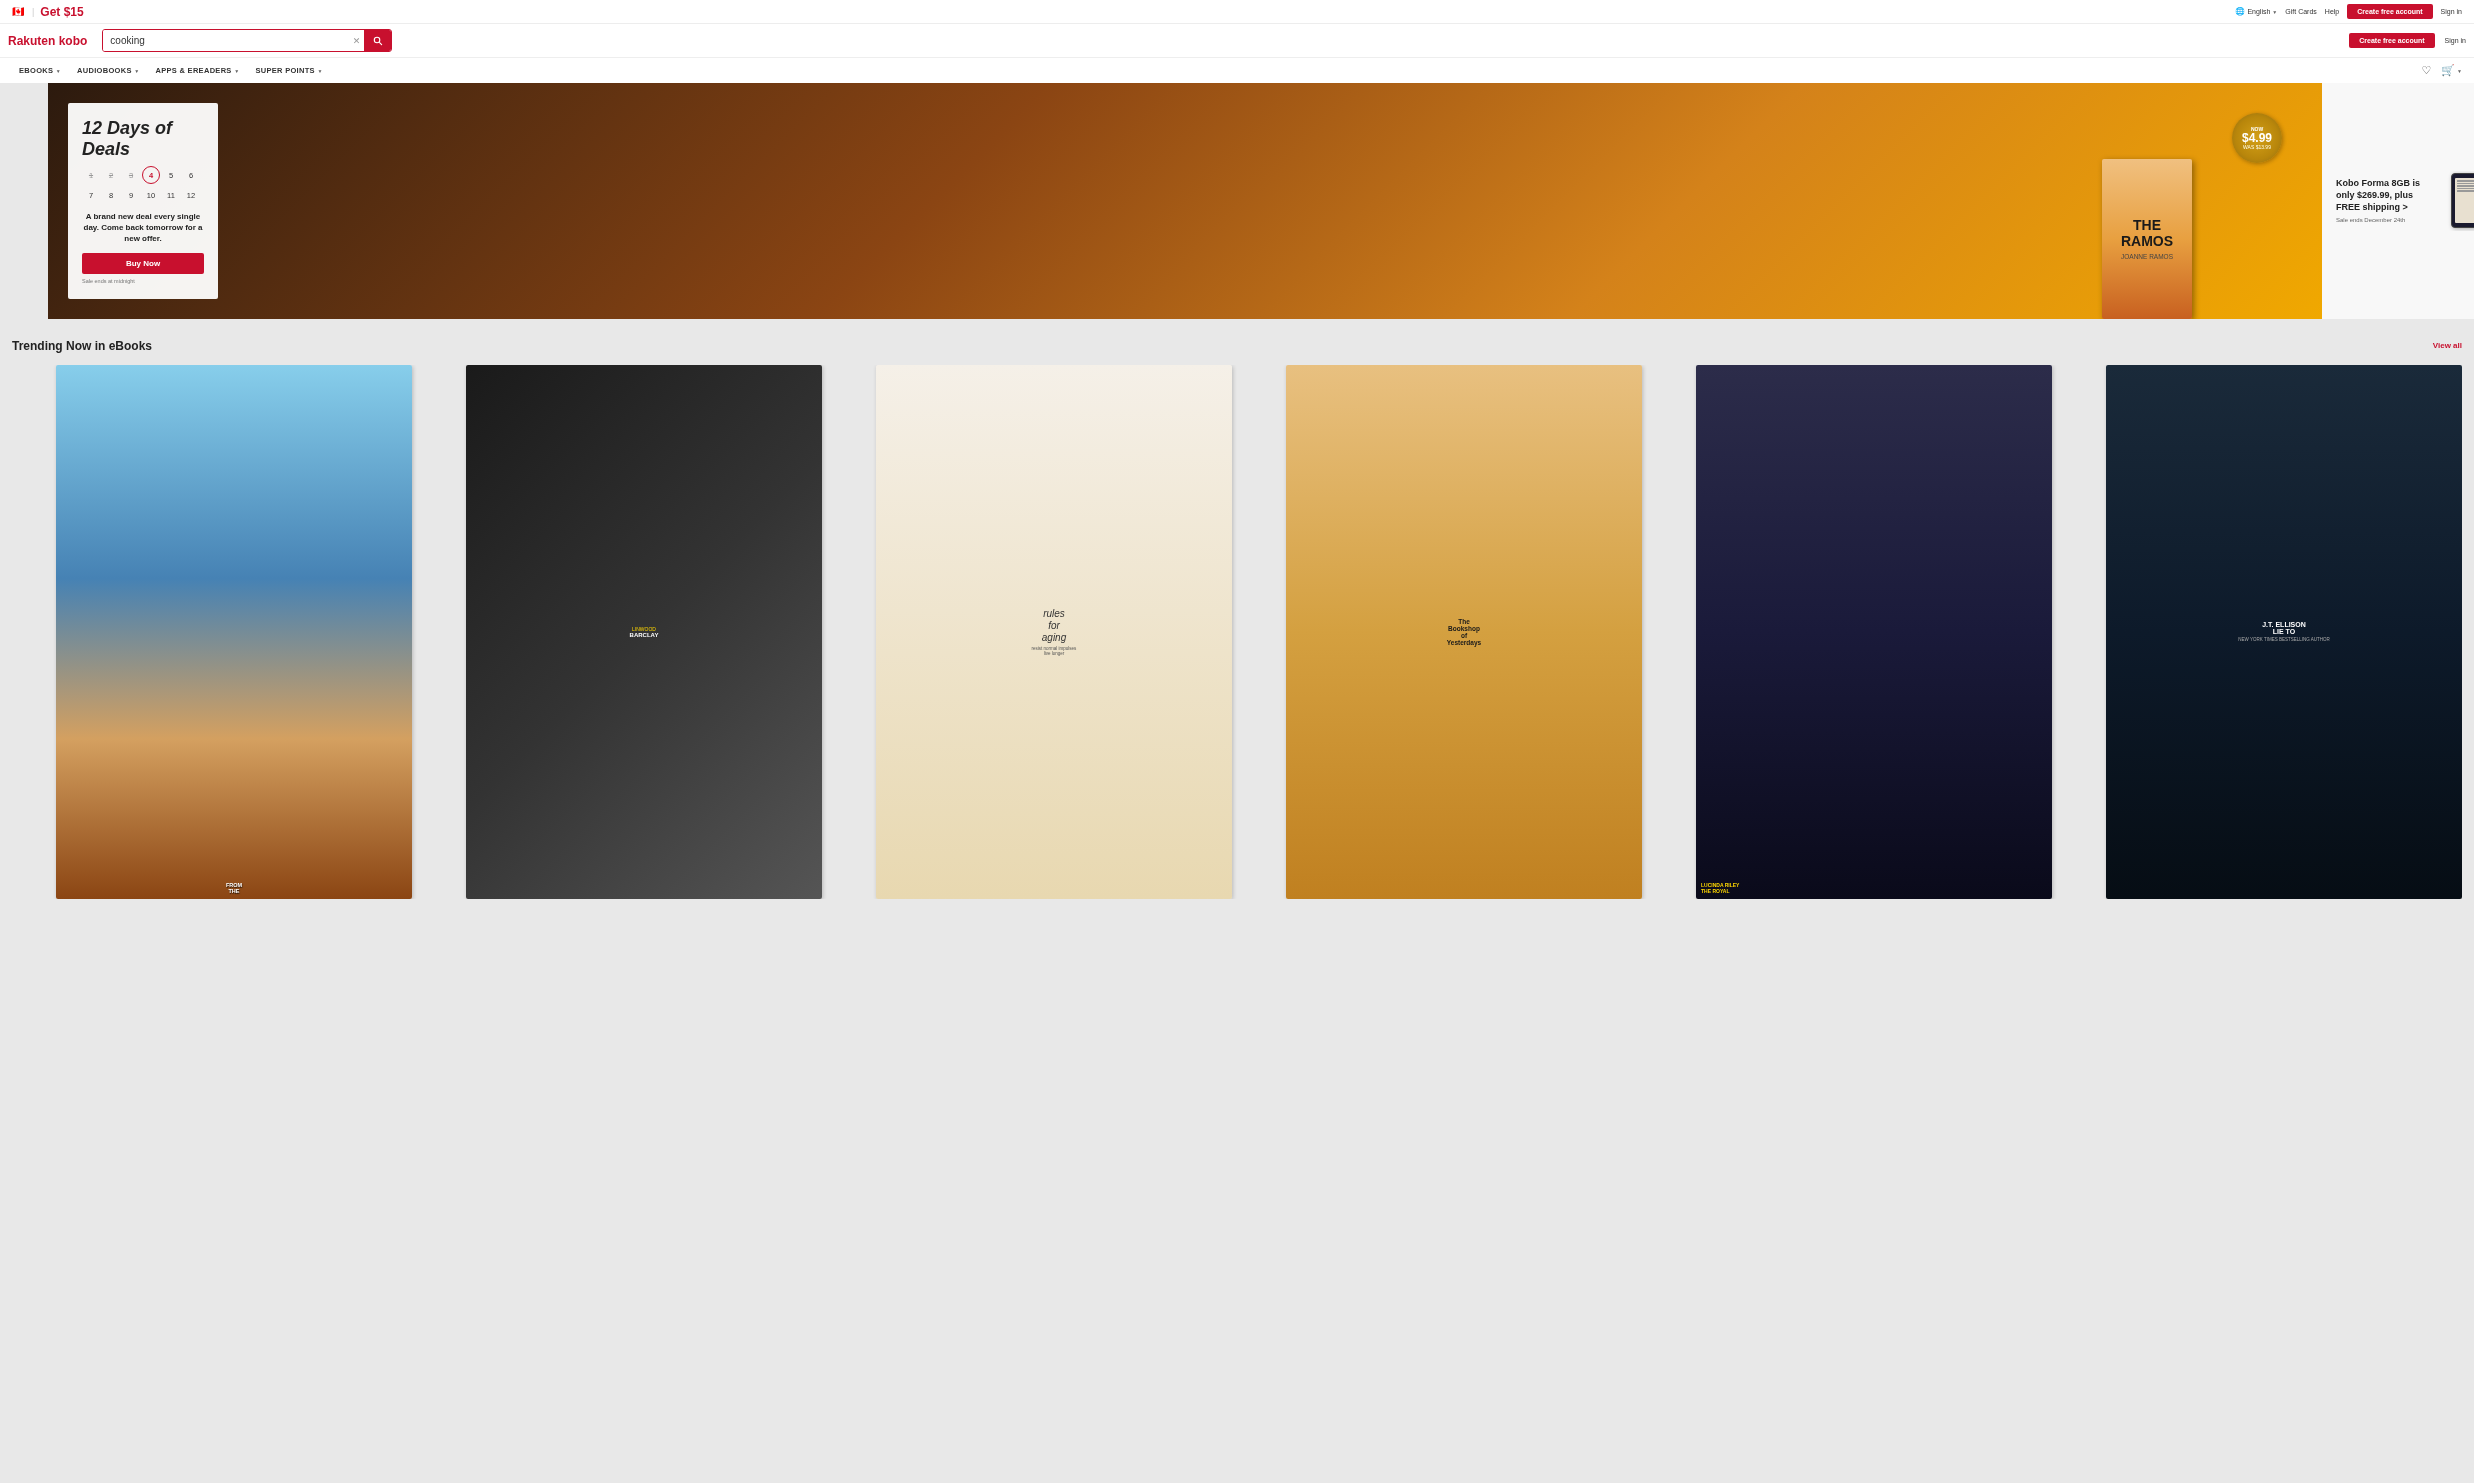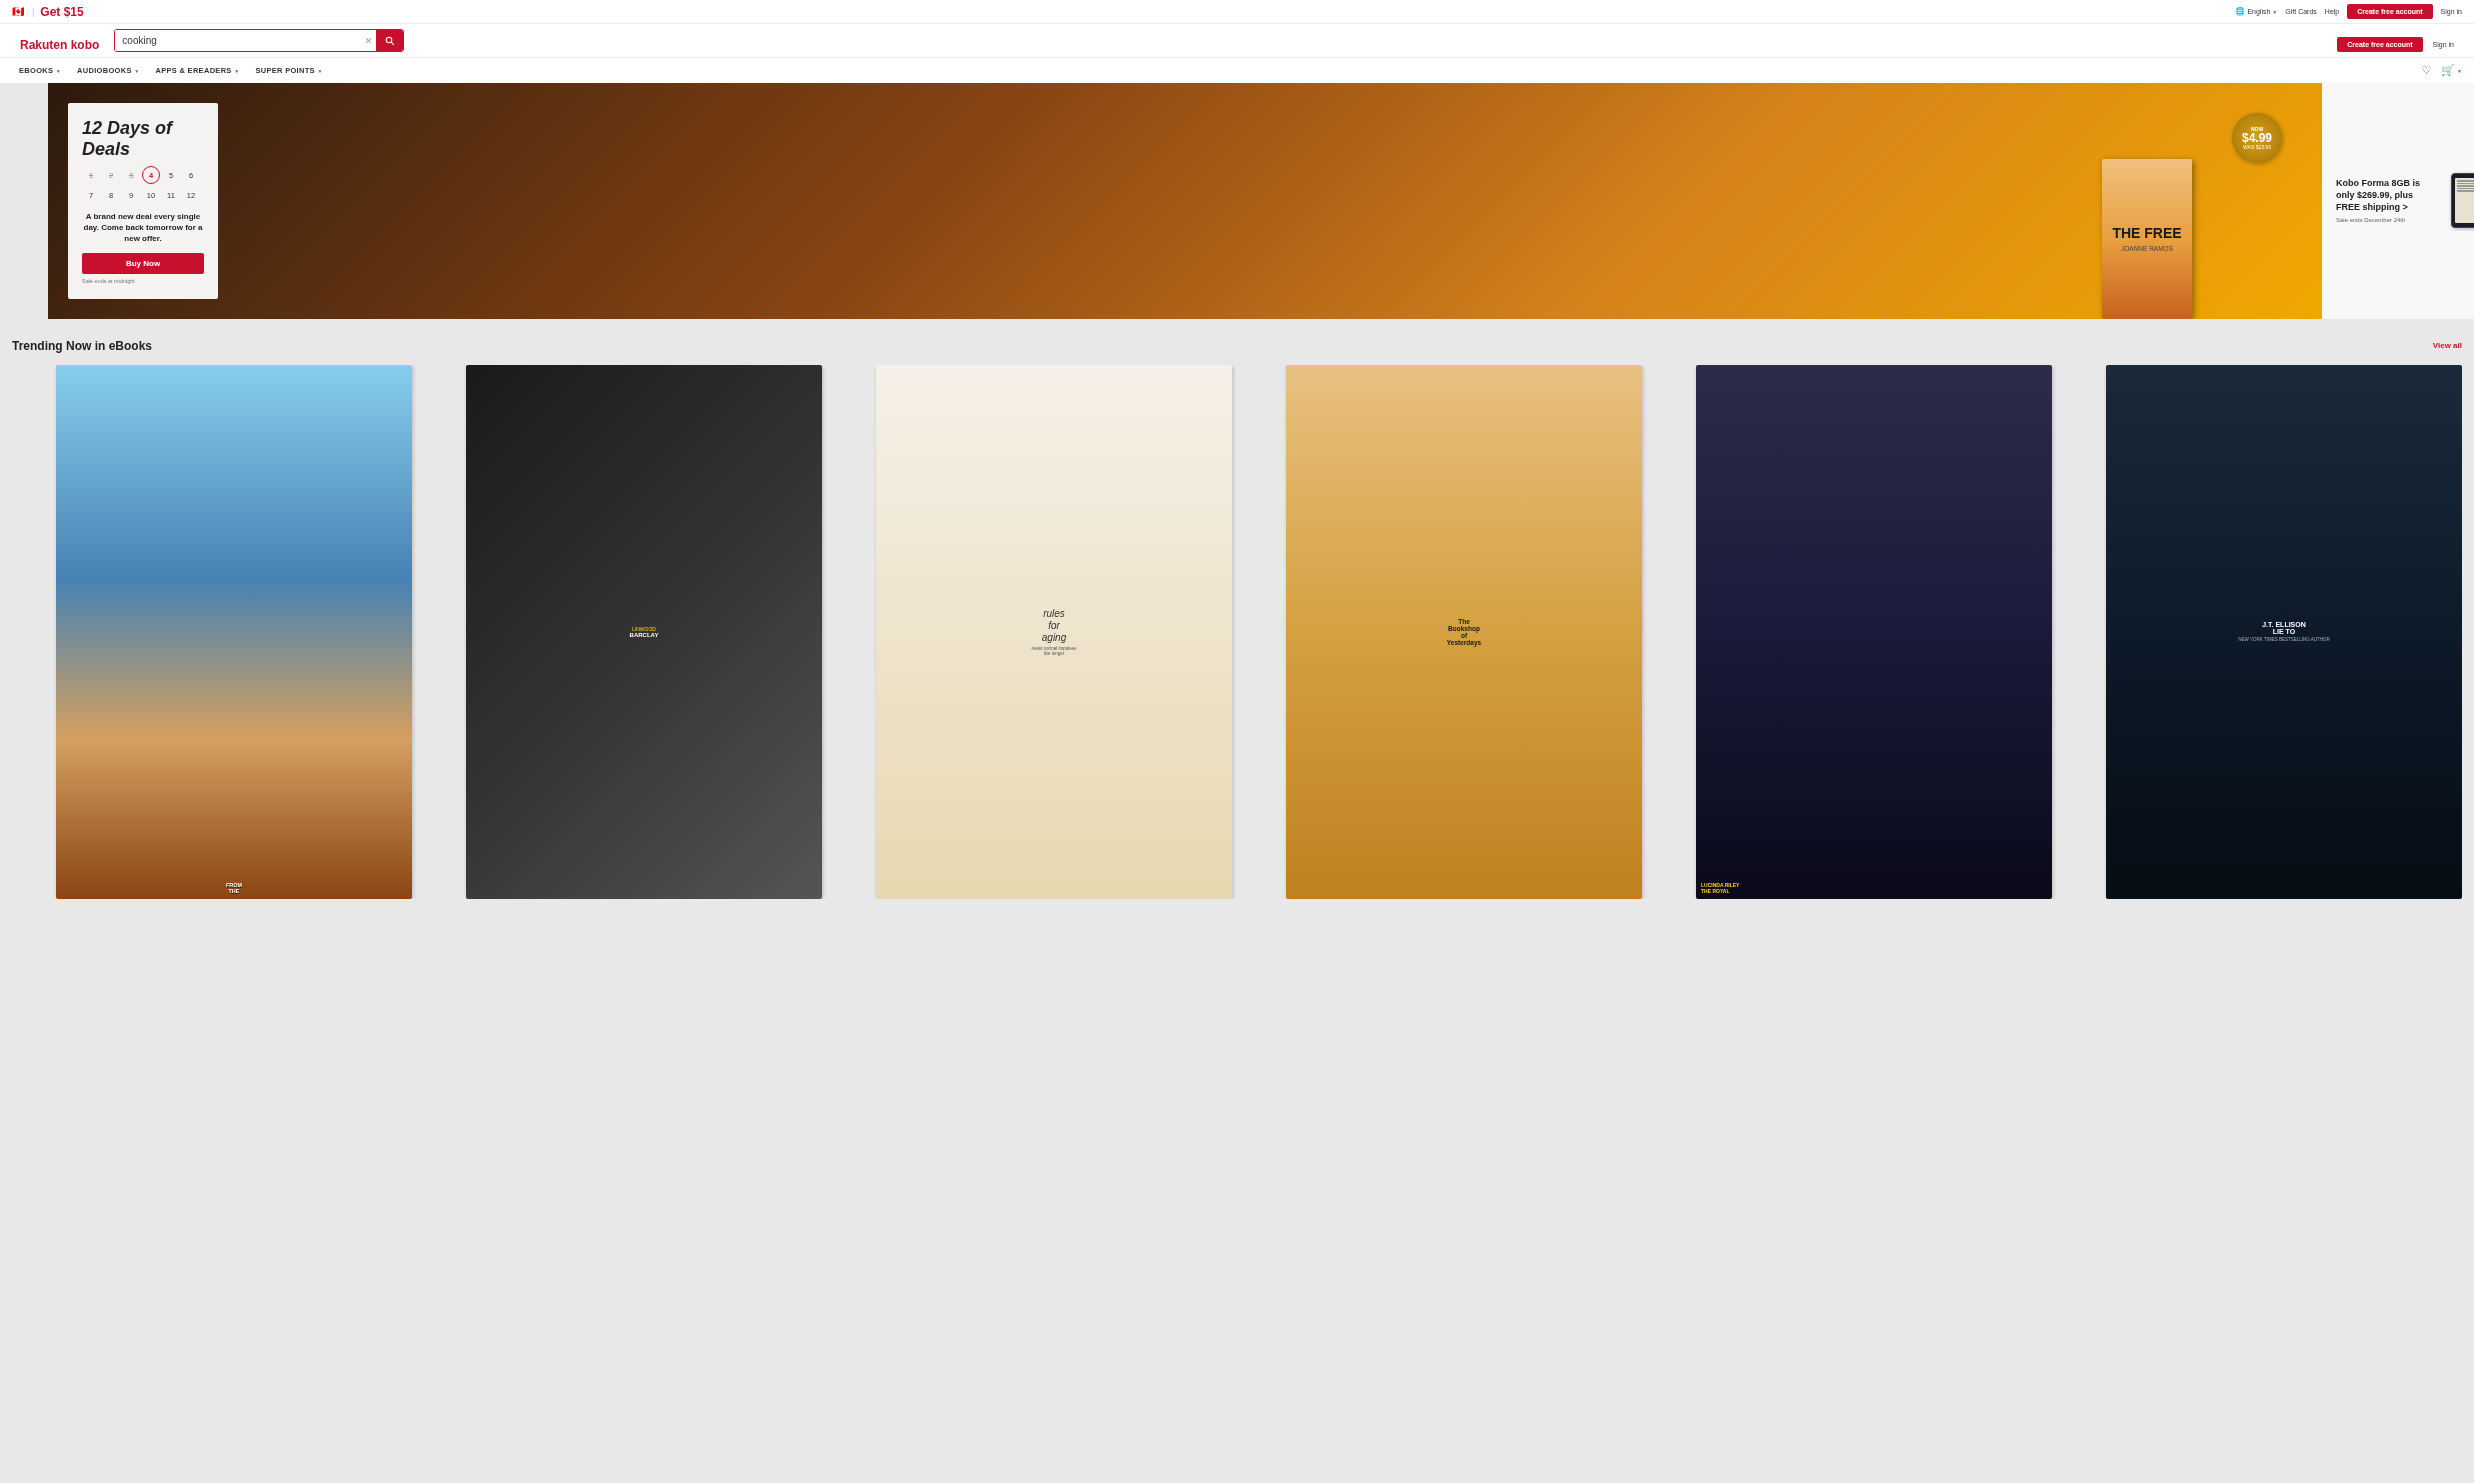"Rakuten kobo" .main-header { align-items: flex-end -> center; padding: 5px 20px -> 5px 8px }
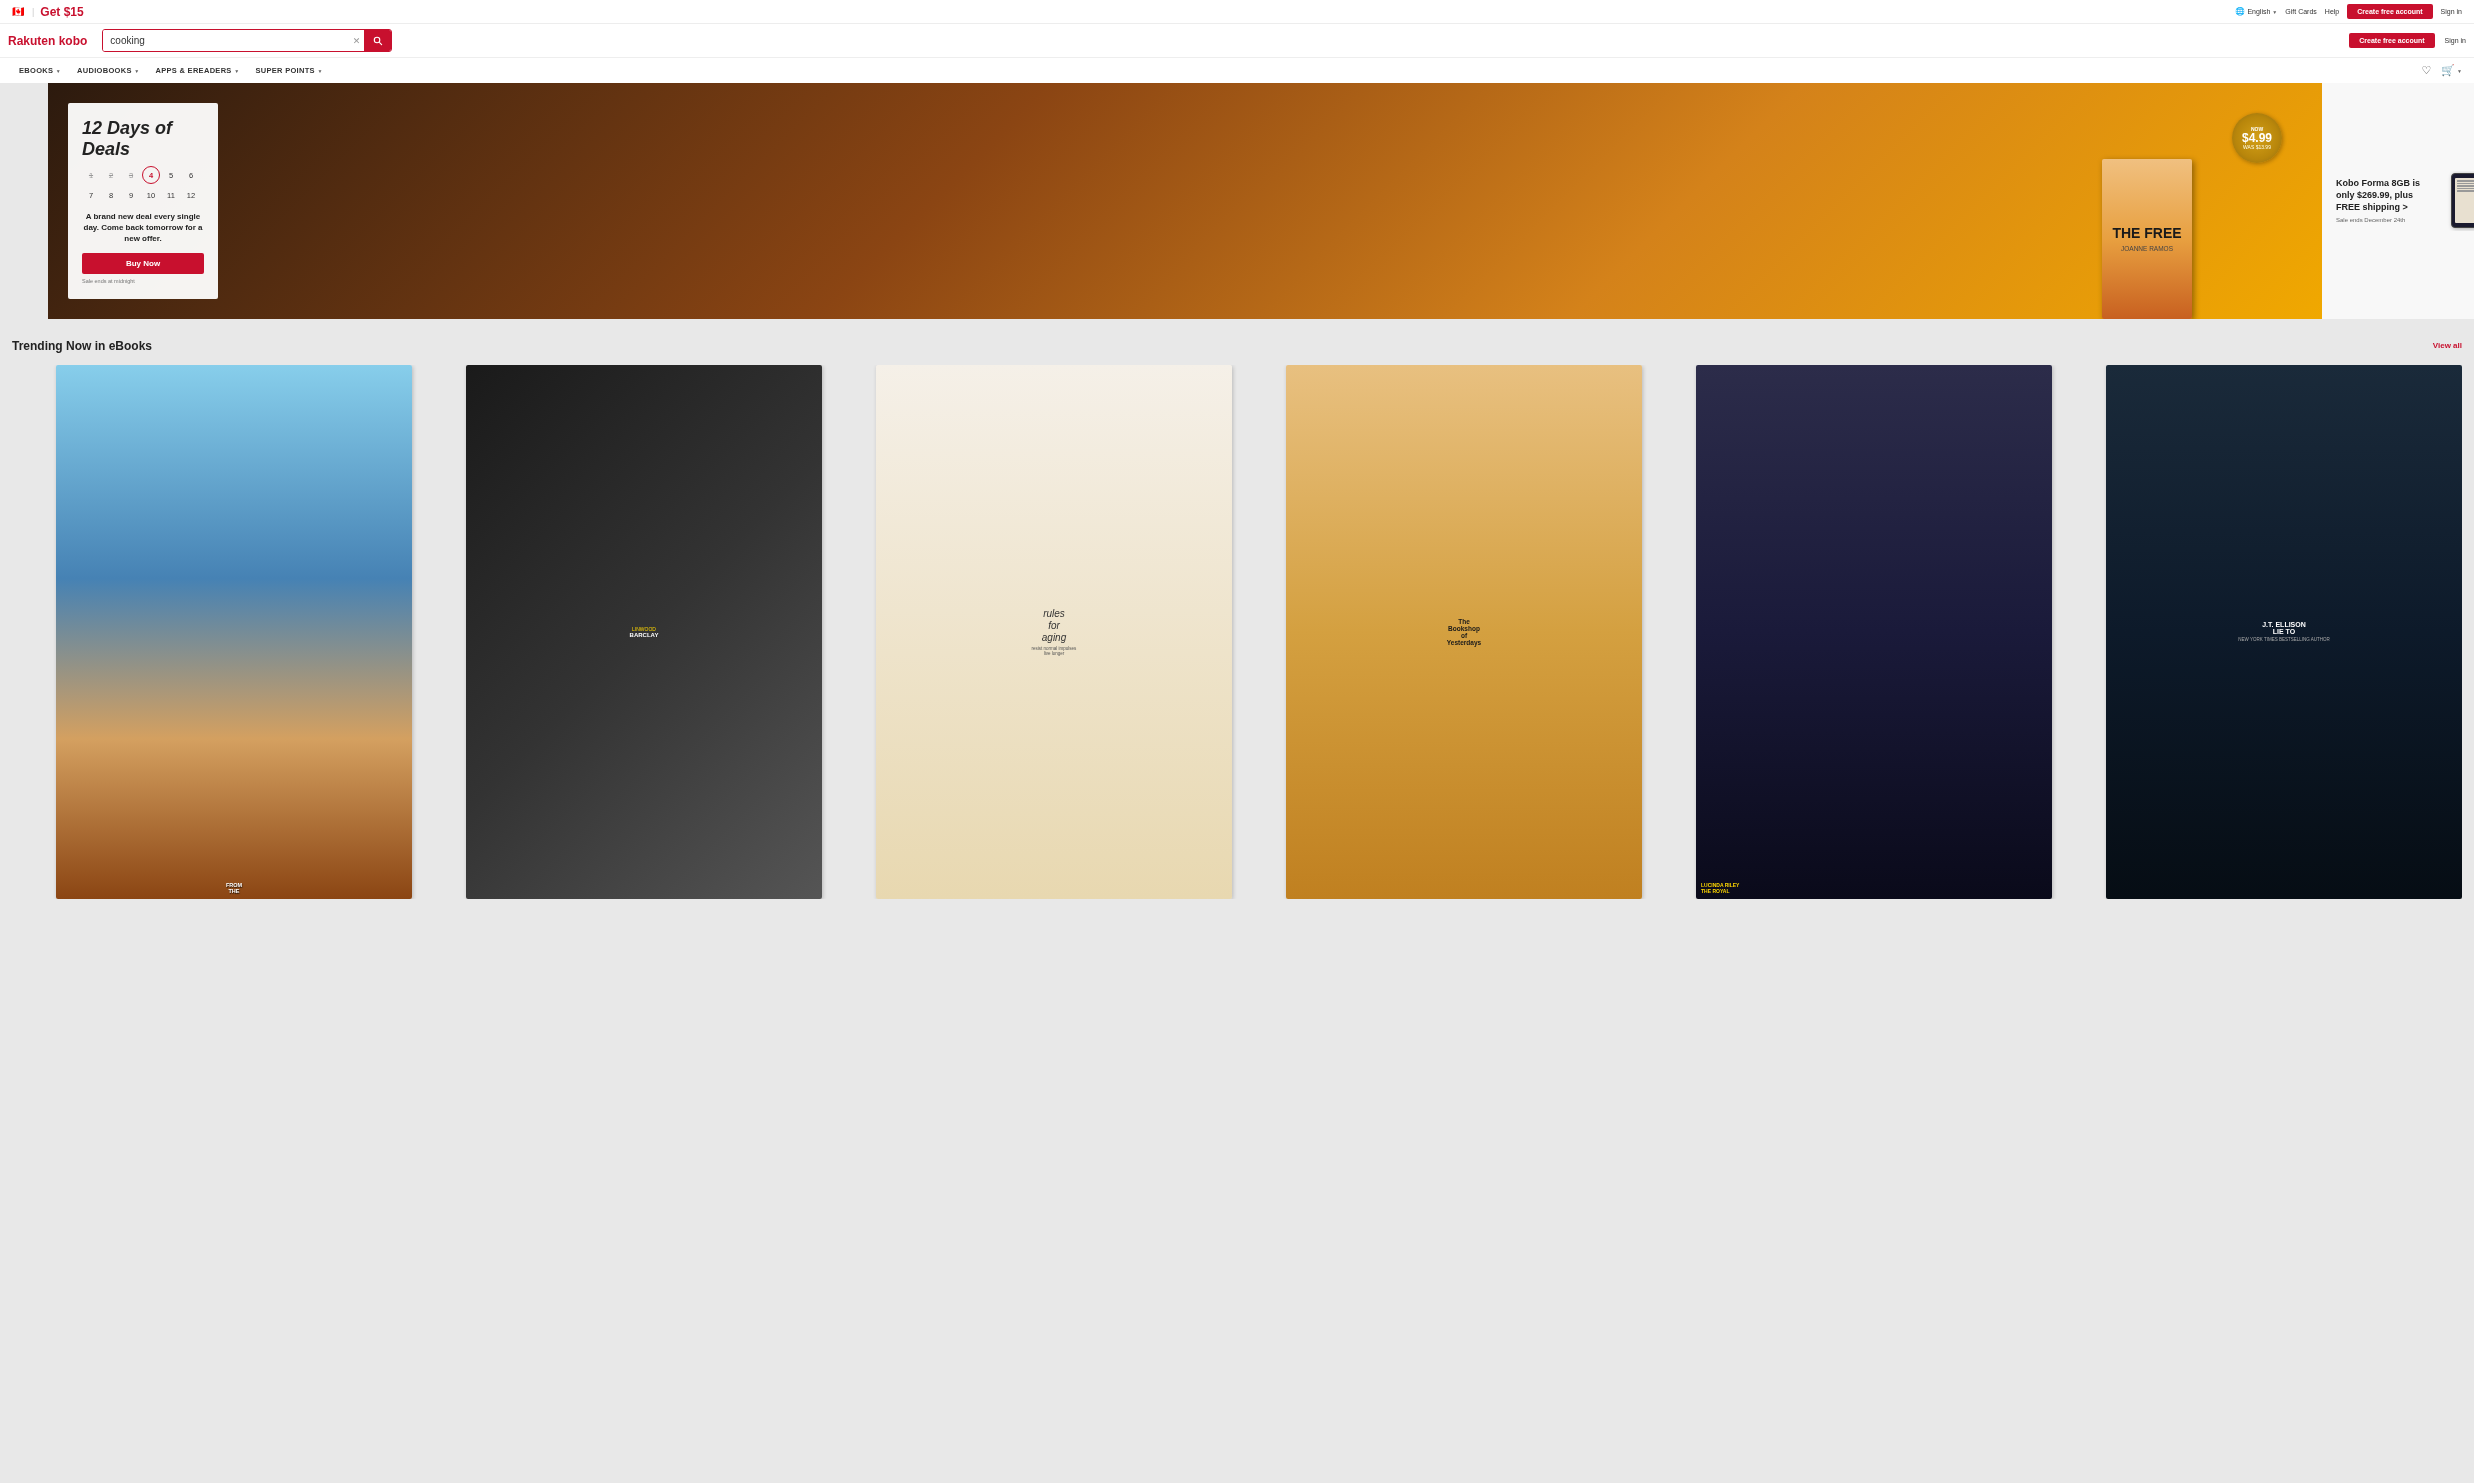"THE FREE" span { text: FREE -> RAMOS }
